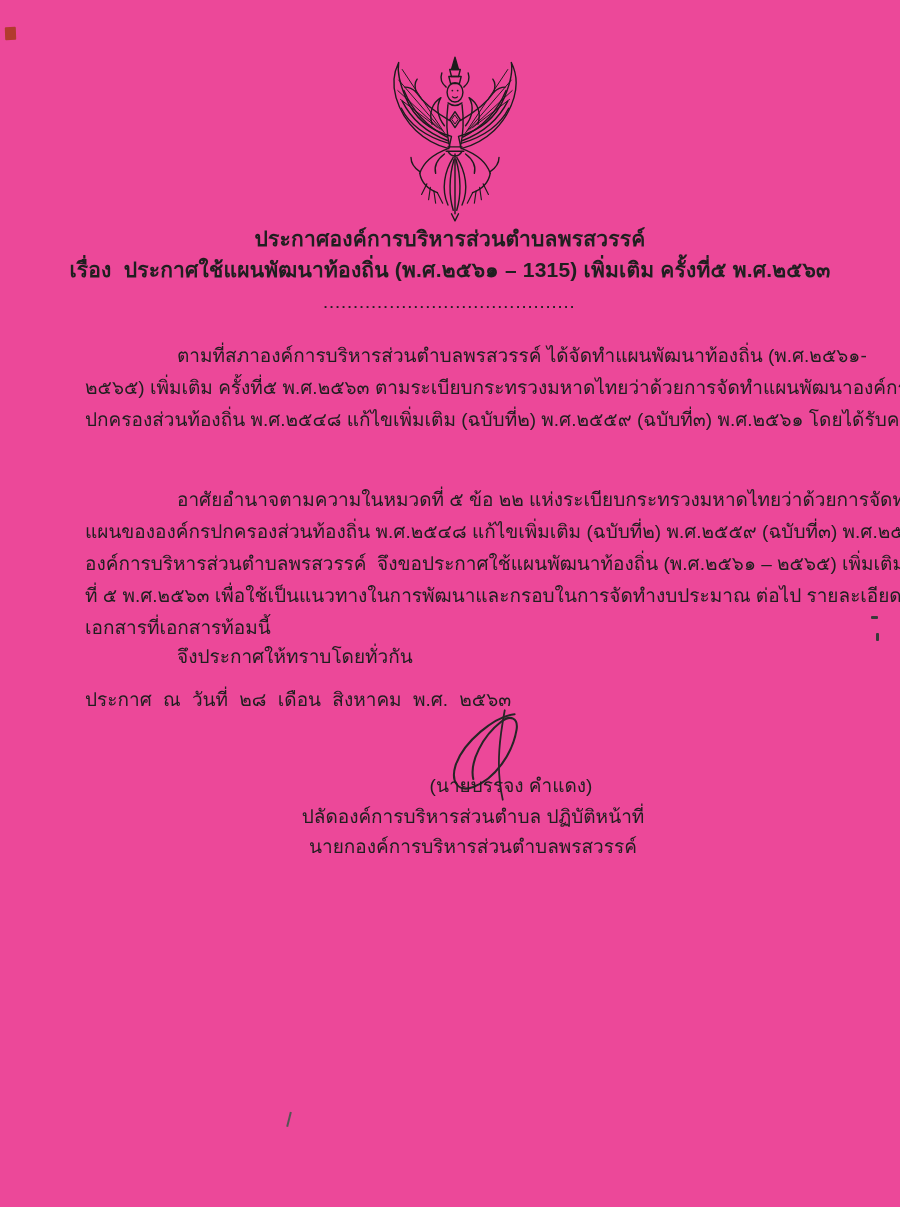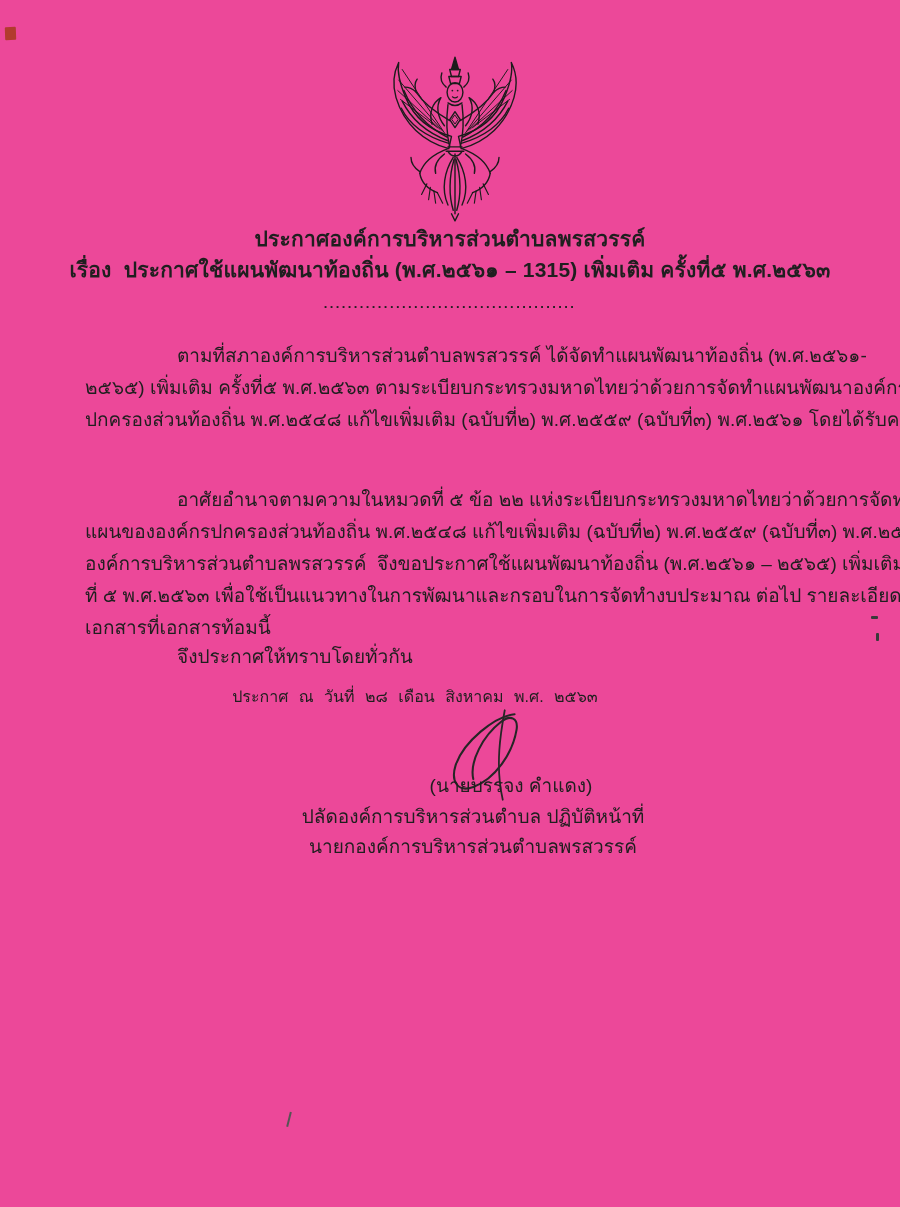"ประกาศ ณ วันที่ ๒๘ เดือน" .dateline { font-size: 16px -> 19px; text-align: center -> left }
